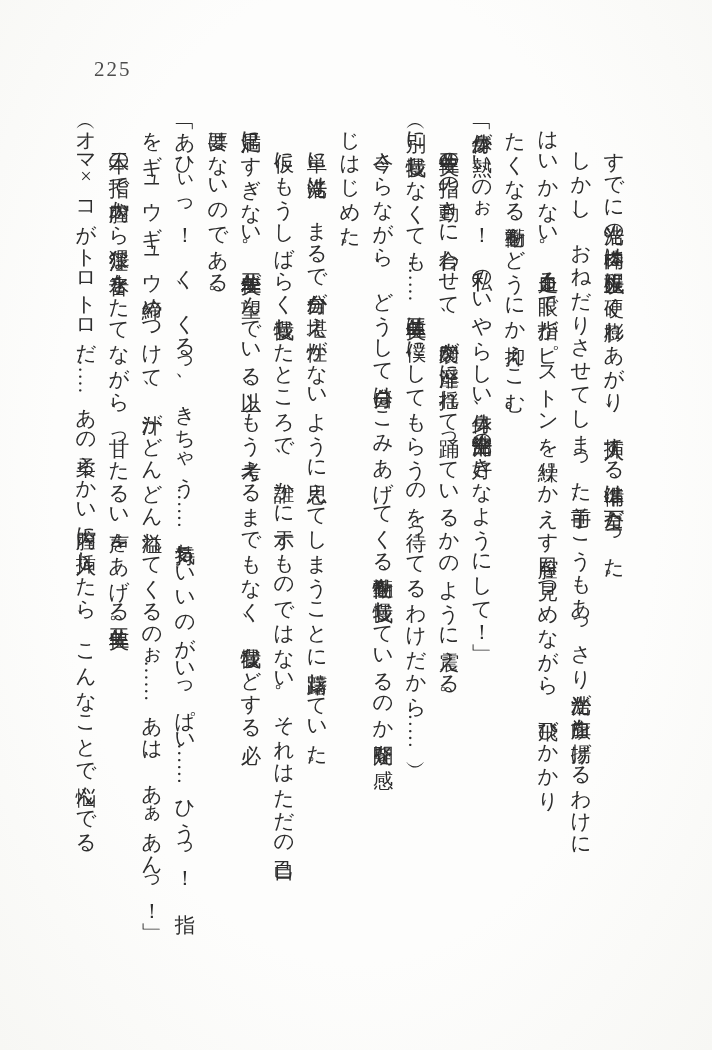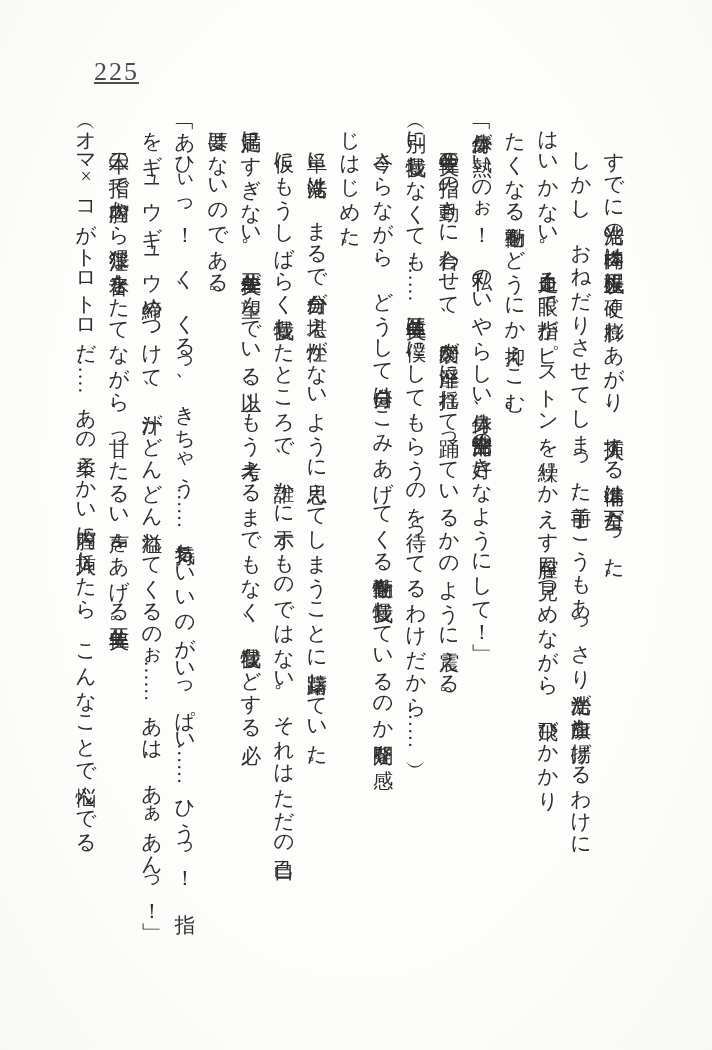"225" .page-number { font-size: 26px -> 21px; text-decoration: underline -> none }
